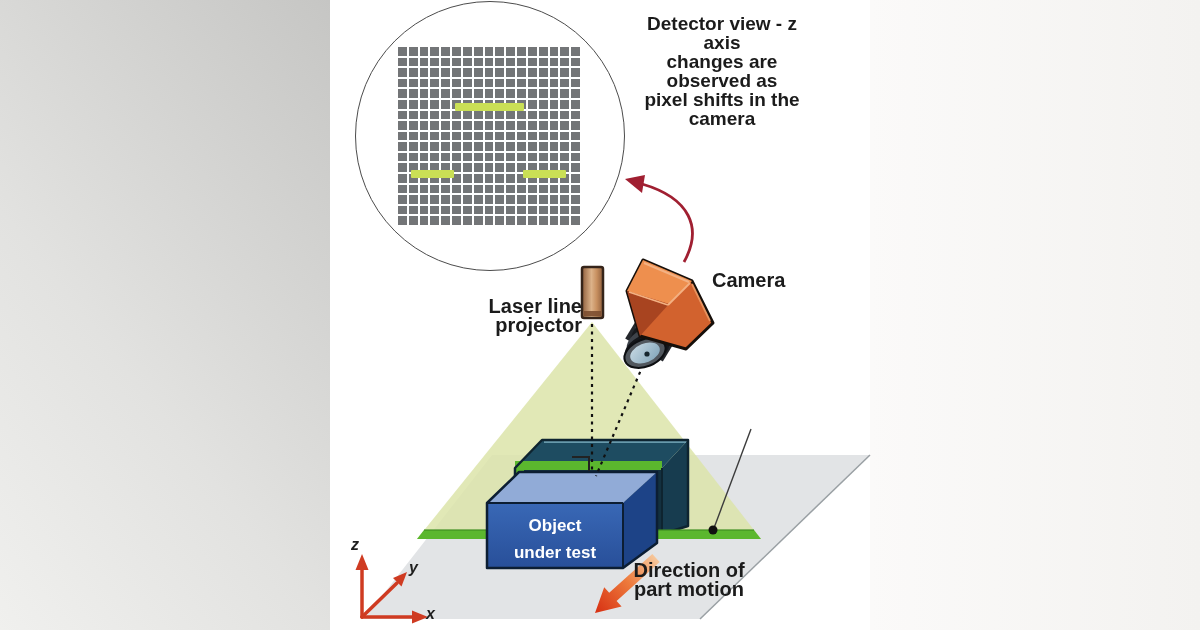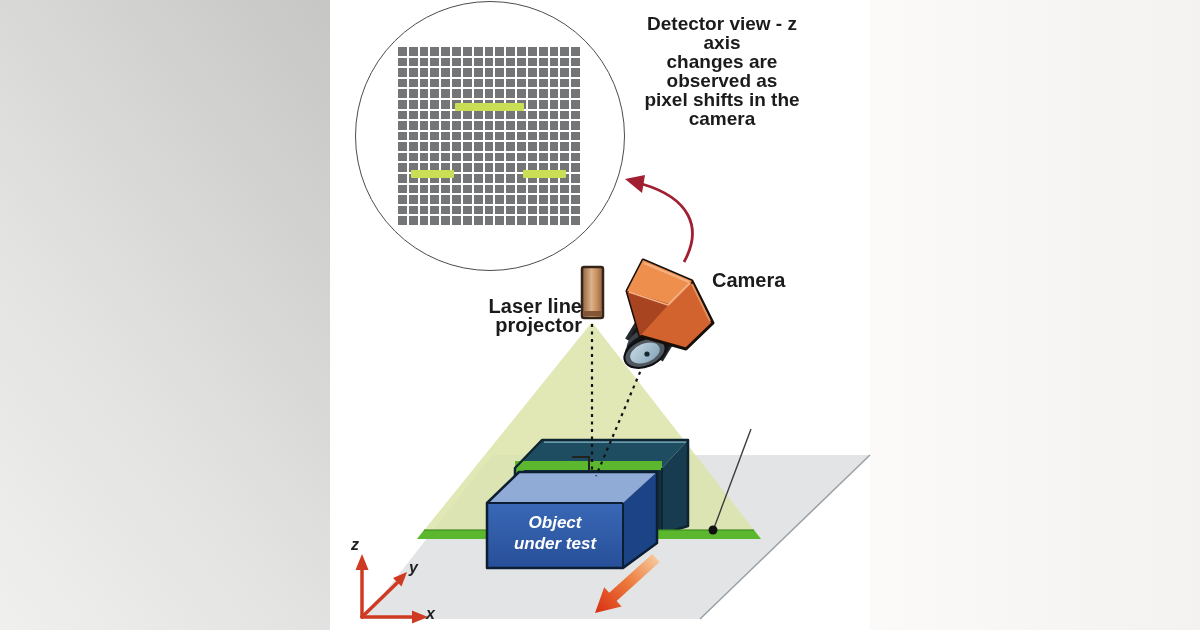"Object" #object-label { font-style: italic -> none; line-height: 21px -> 27px }
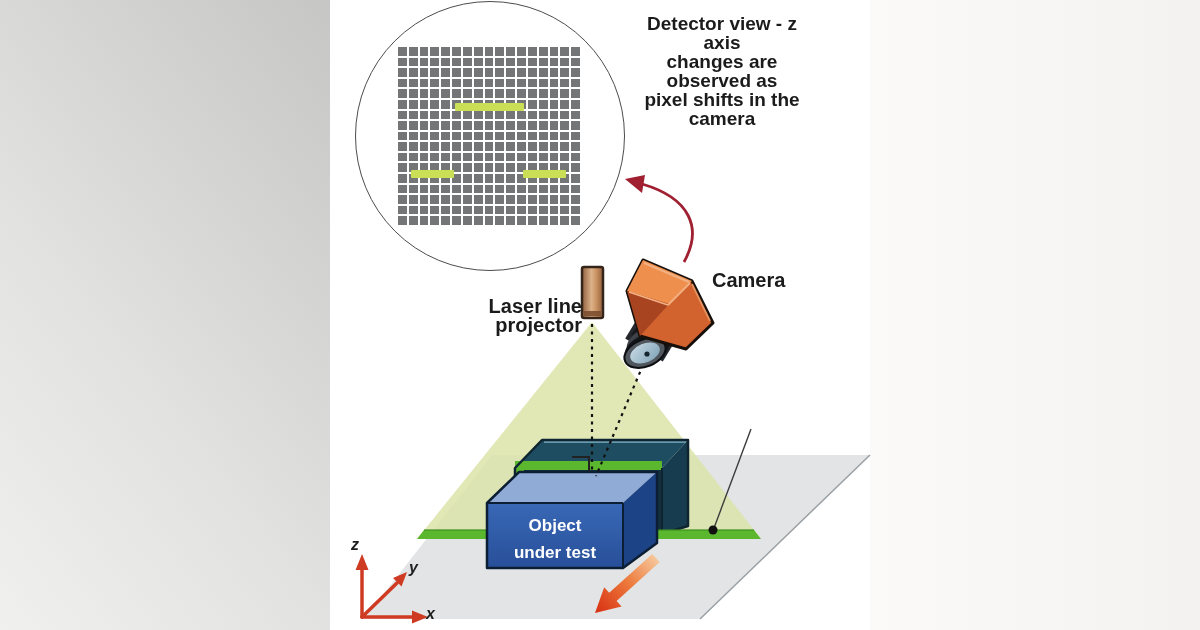"Direction of" div.lbl { html: none -> <div>Direction of part motion</div> }
